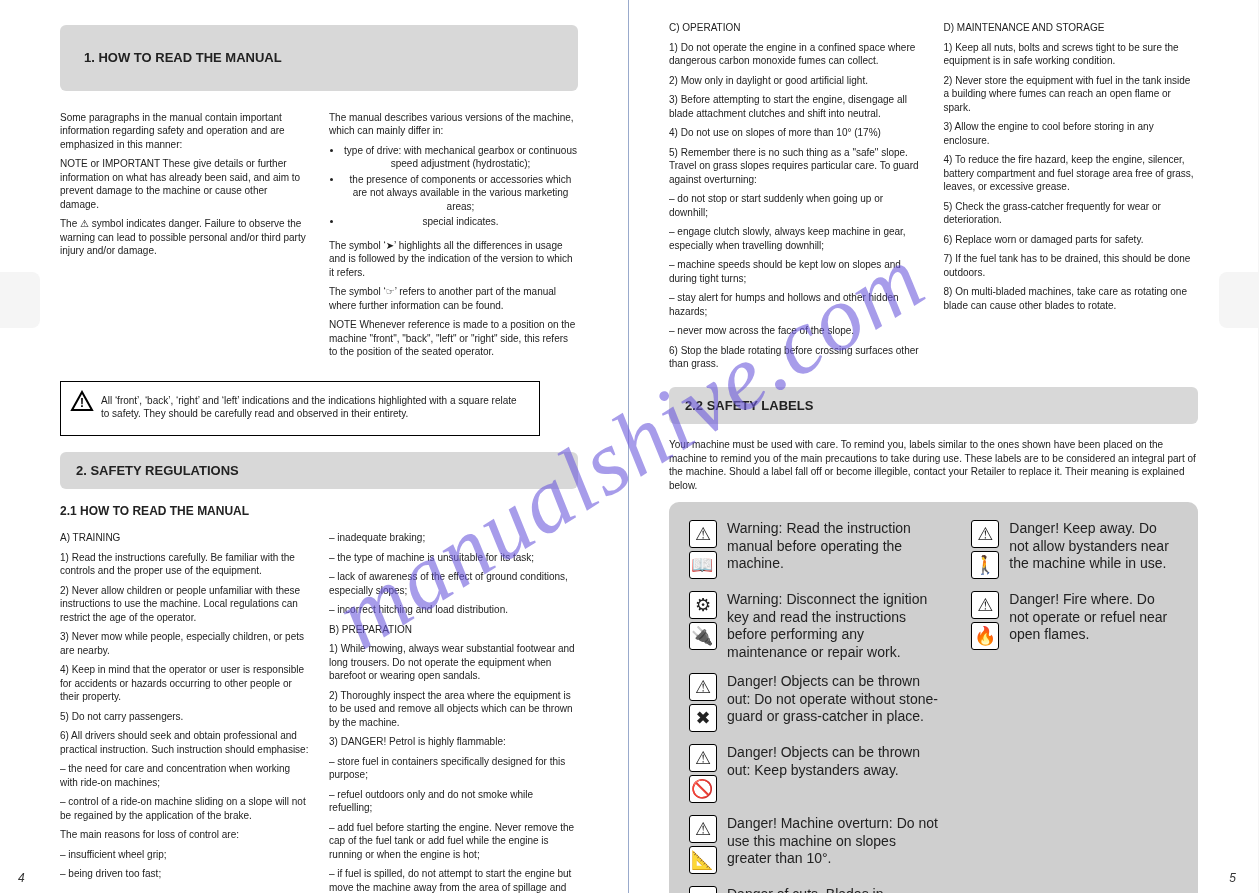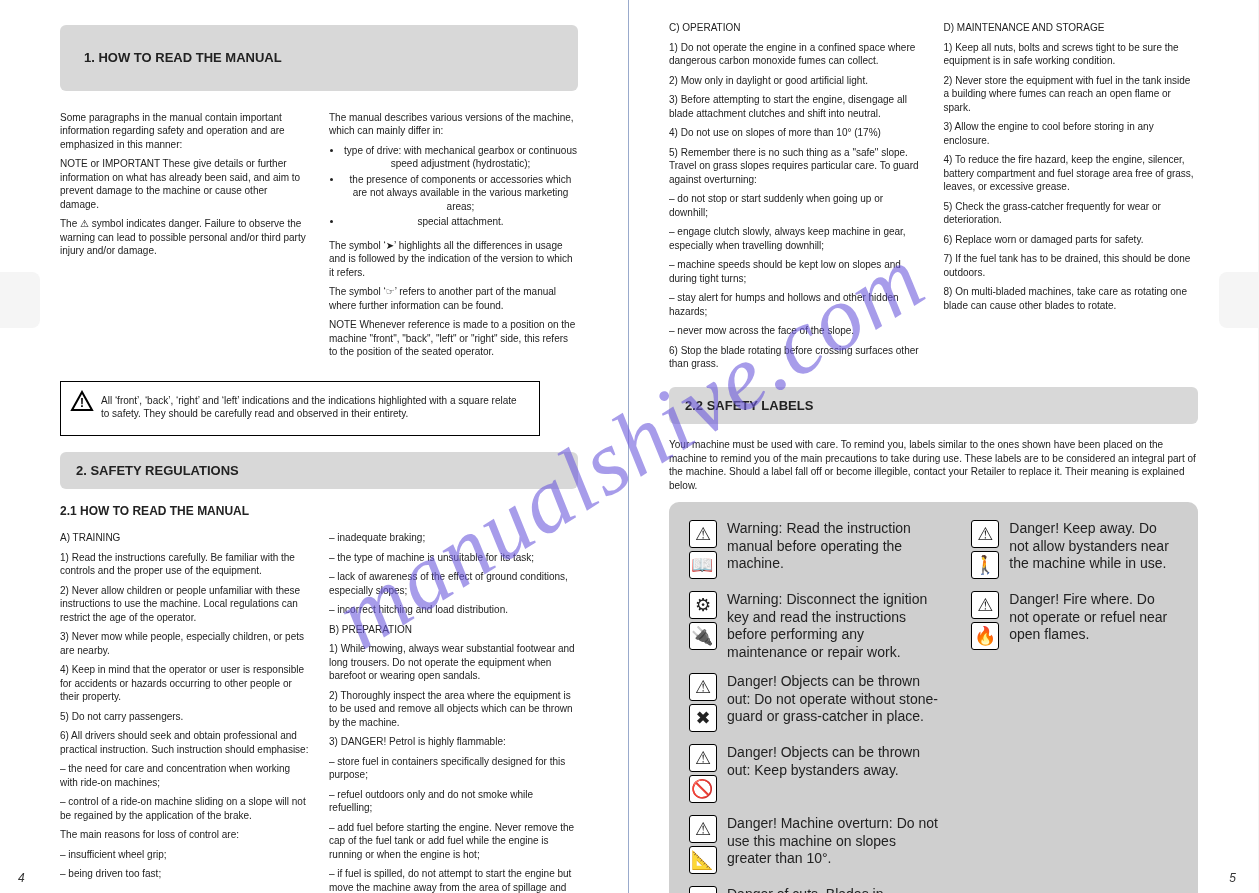"special attachment." li { text: attachment -> indicates }
